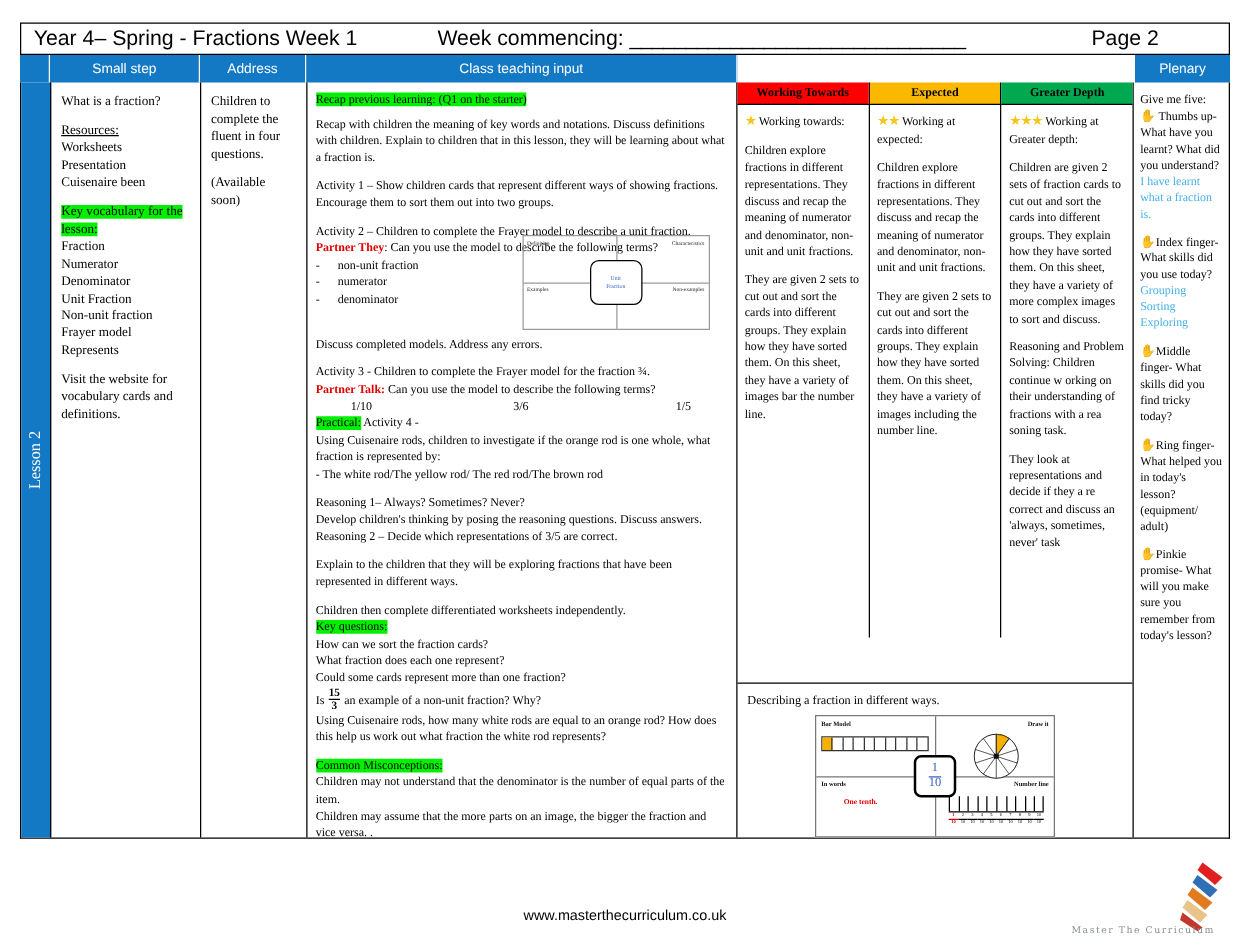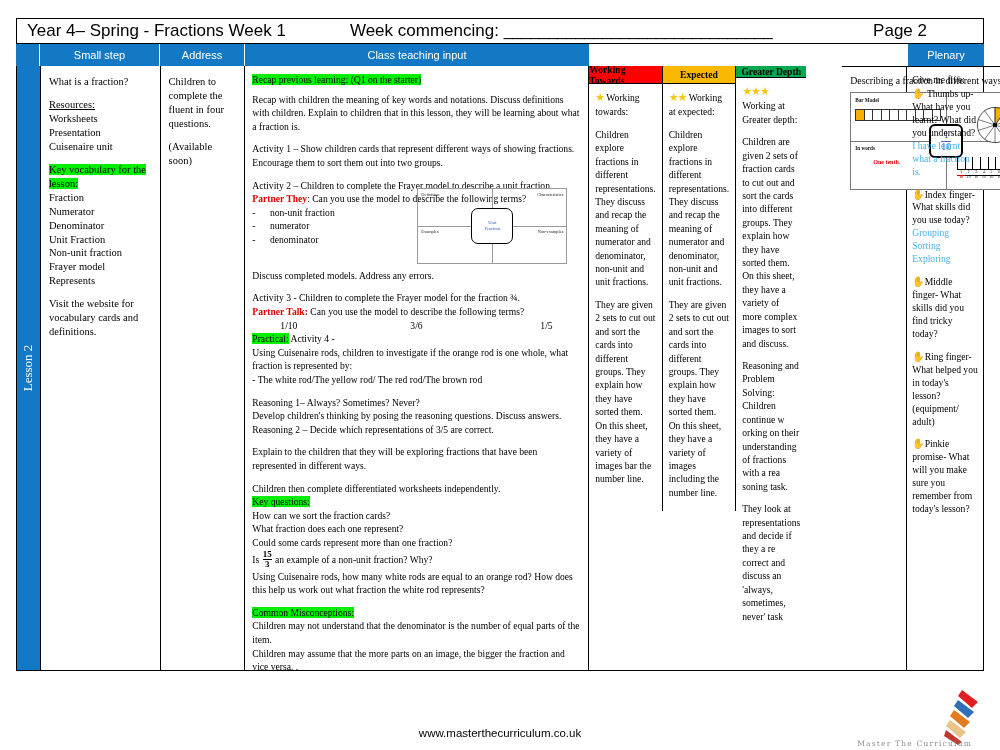"Working Towards" .c-indep { flex-direction: row -> column }
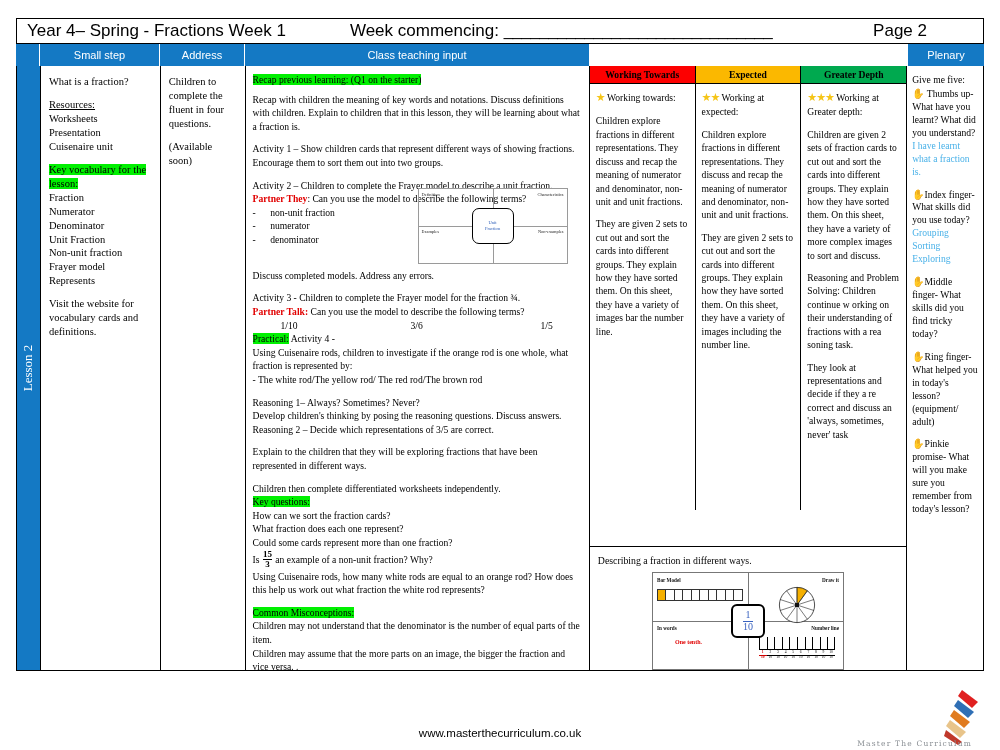"Cuisenaire unit" div { text: unit -> been }
